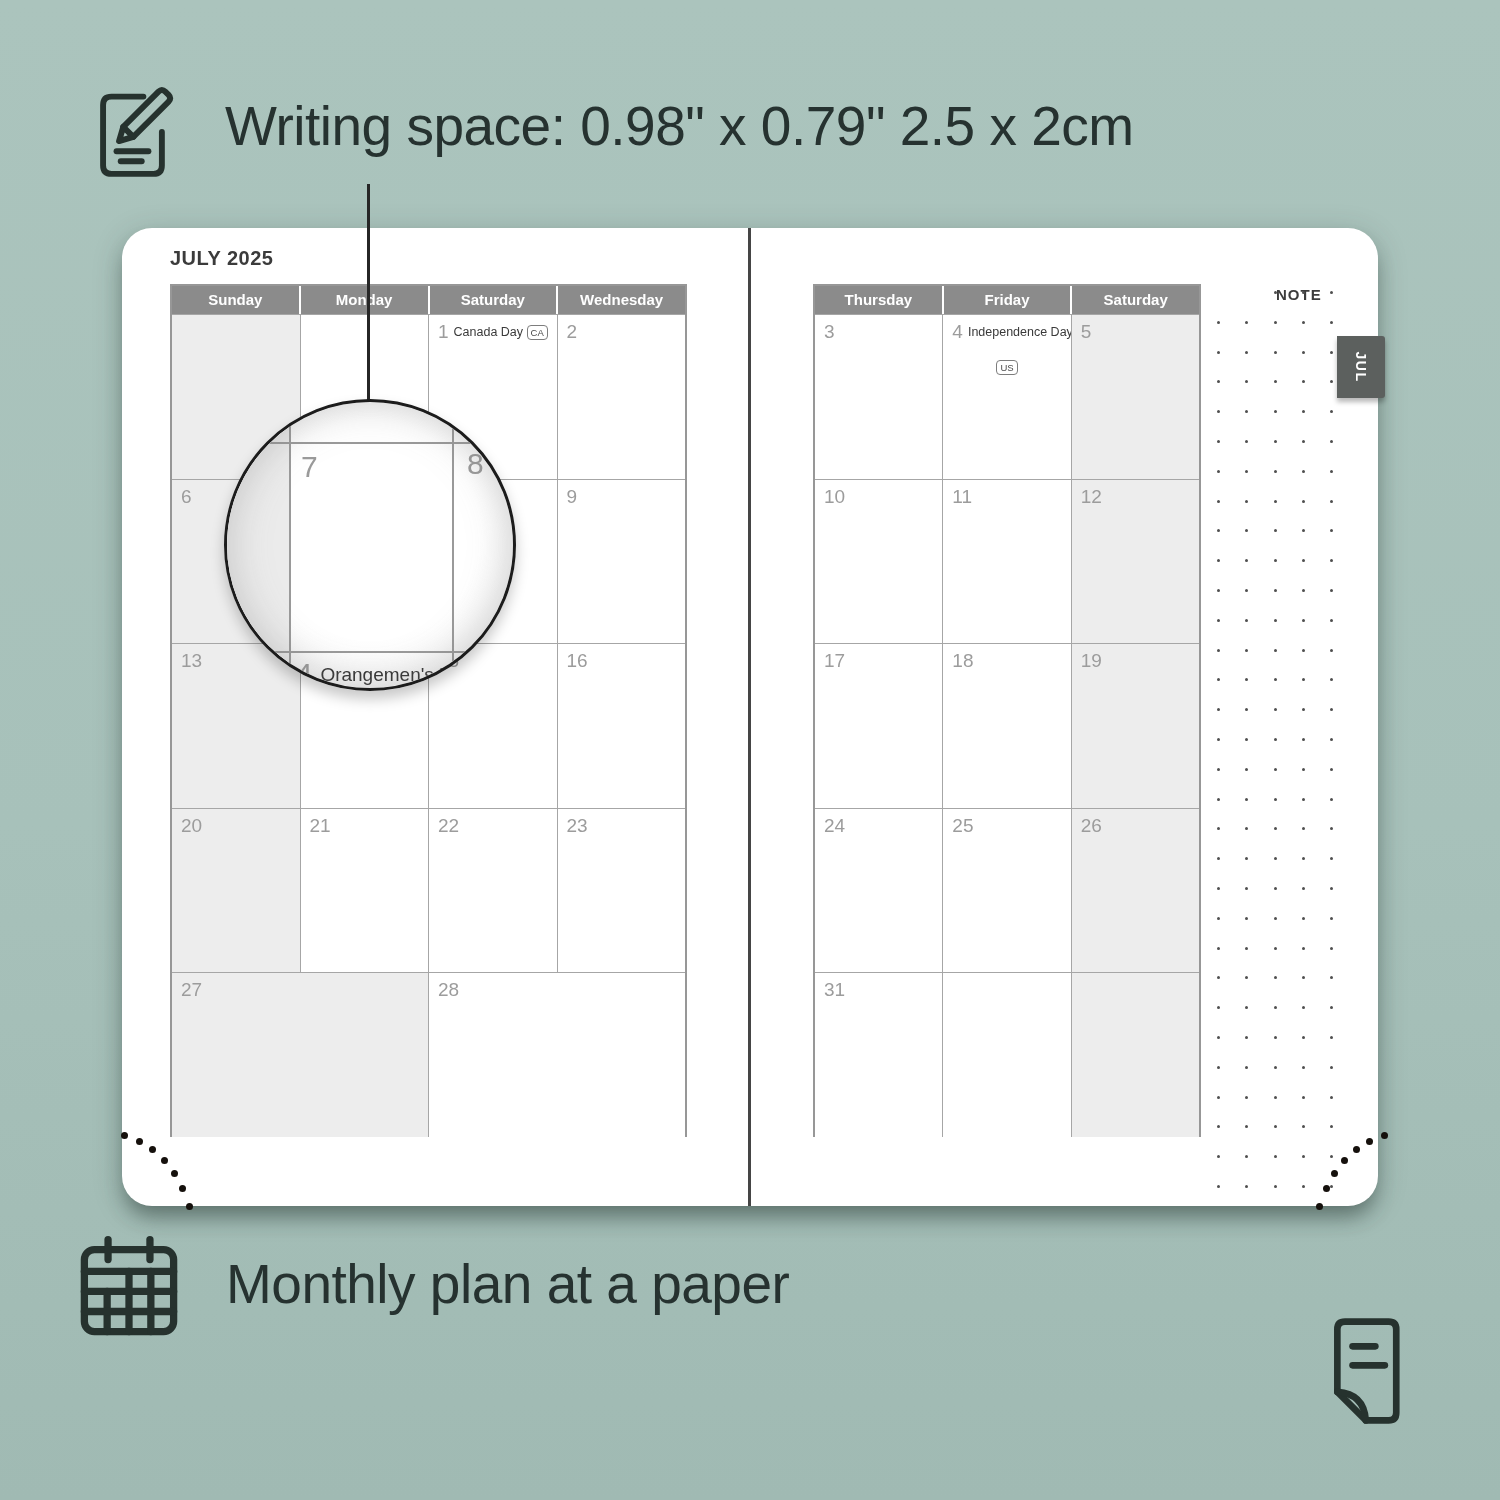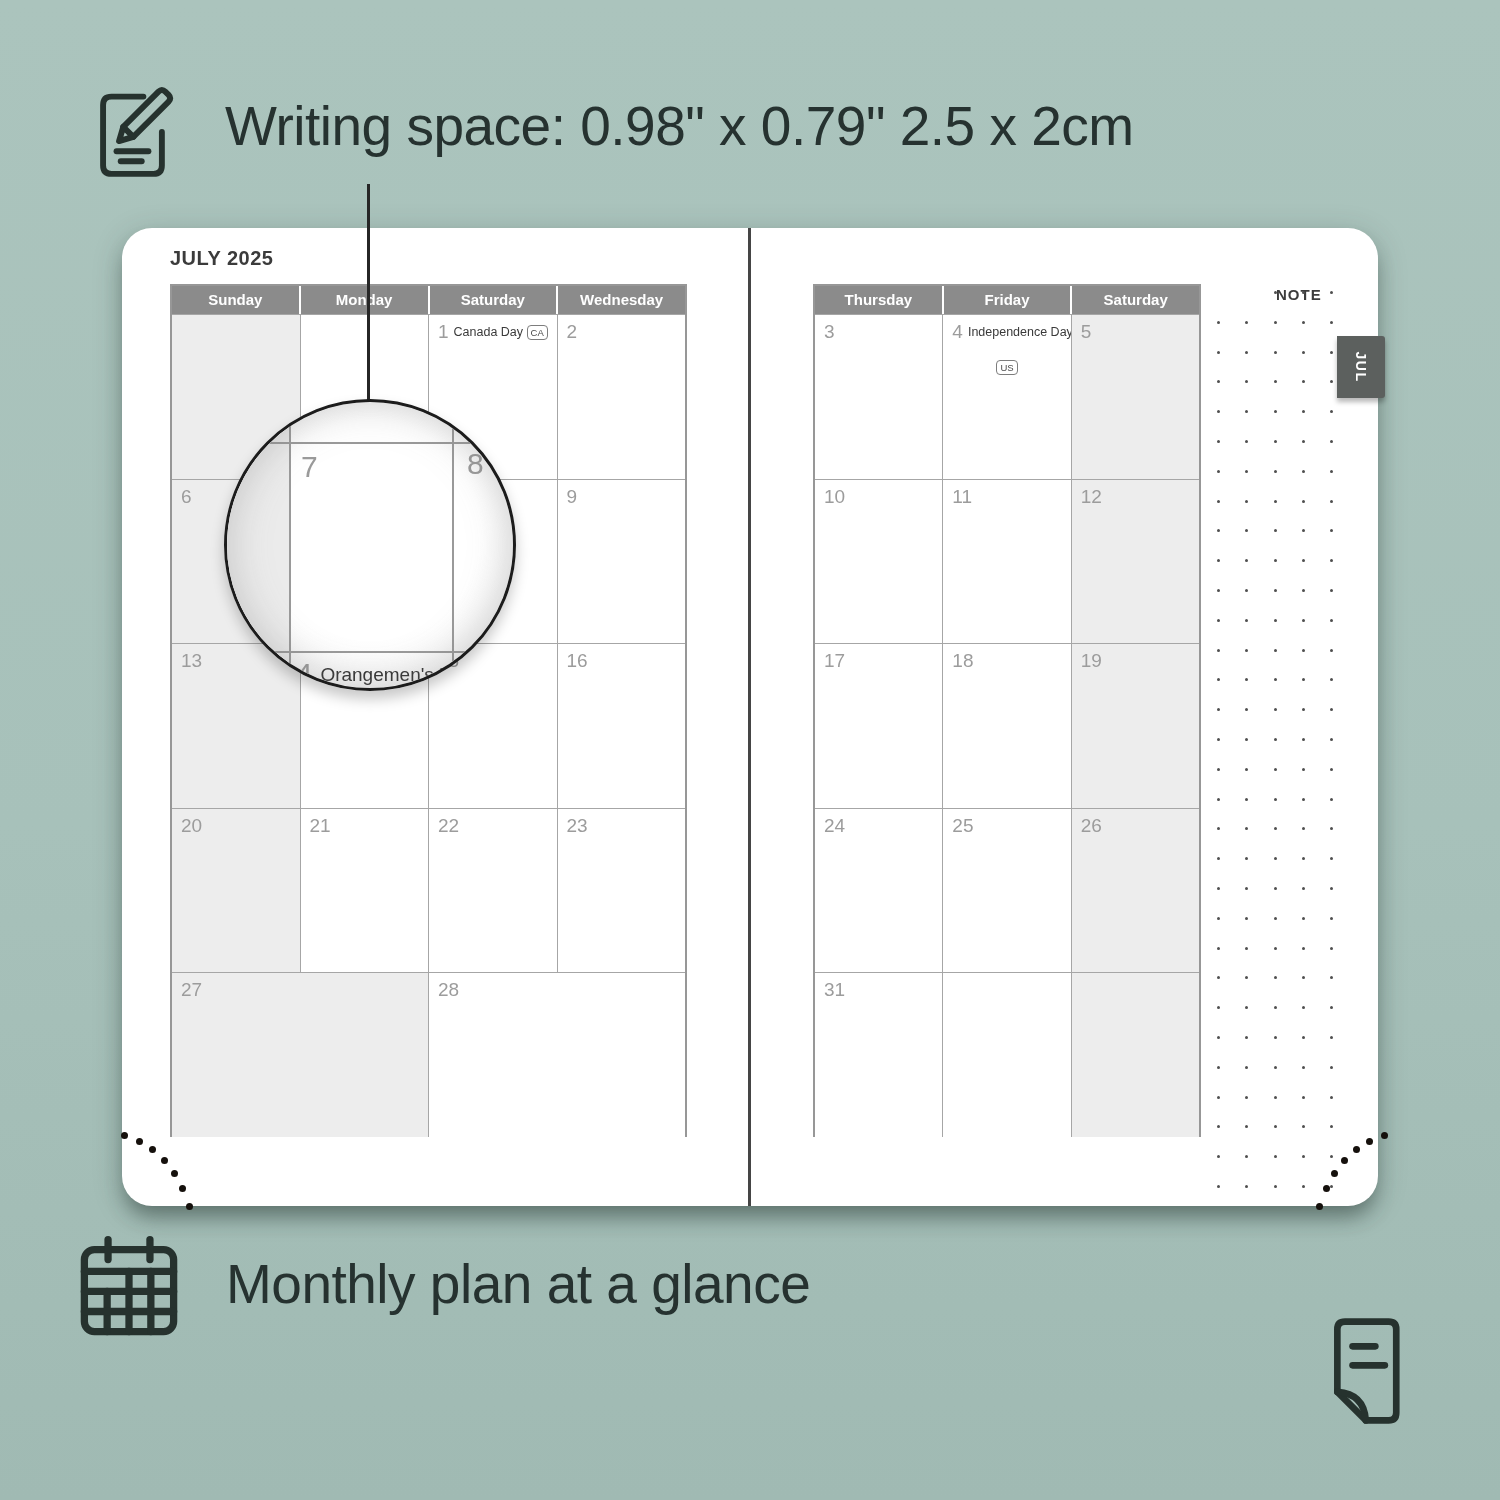"Monthly plan at a glance" div.caption { text: glance -> paper }
